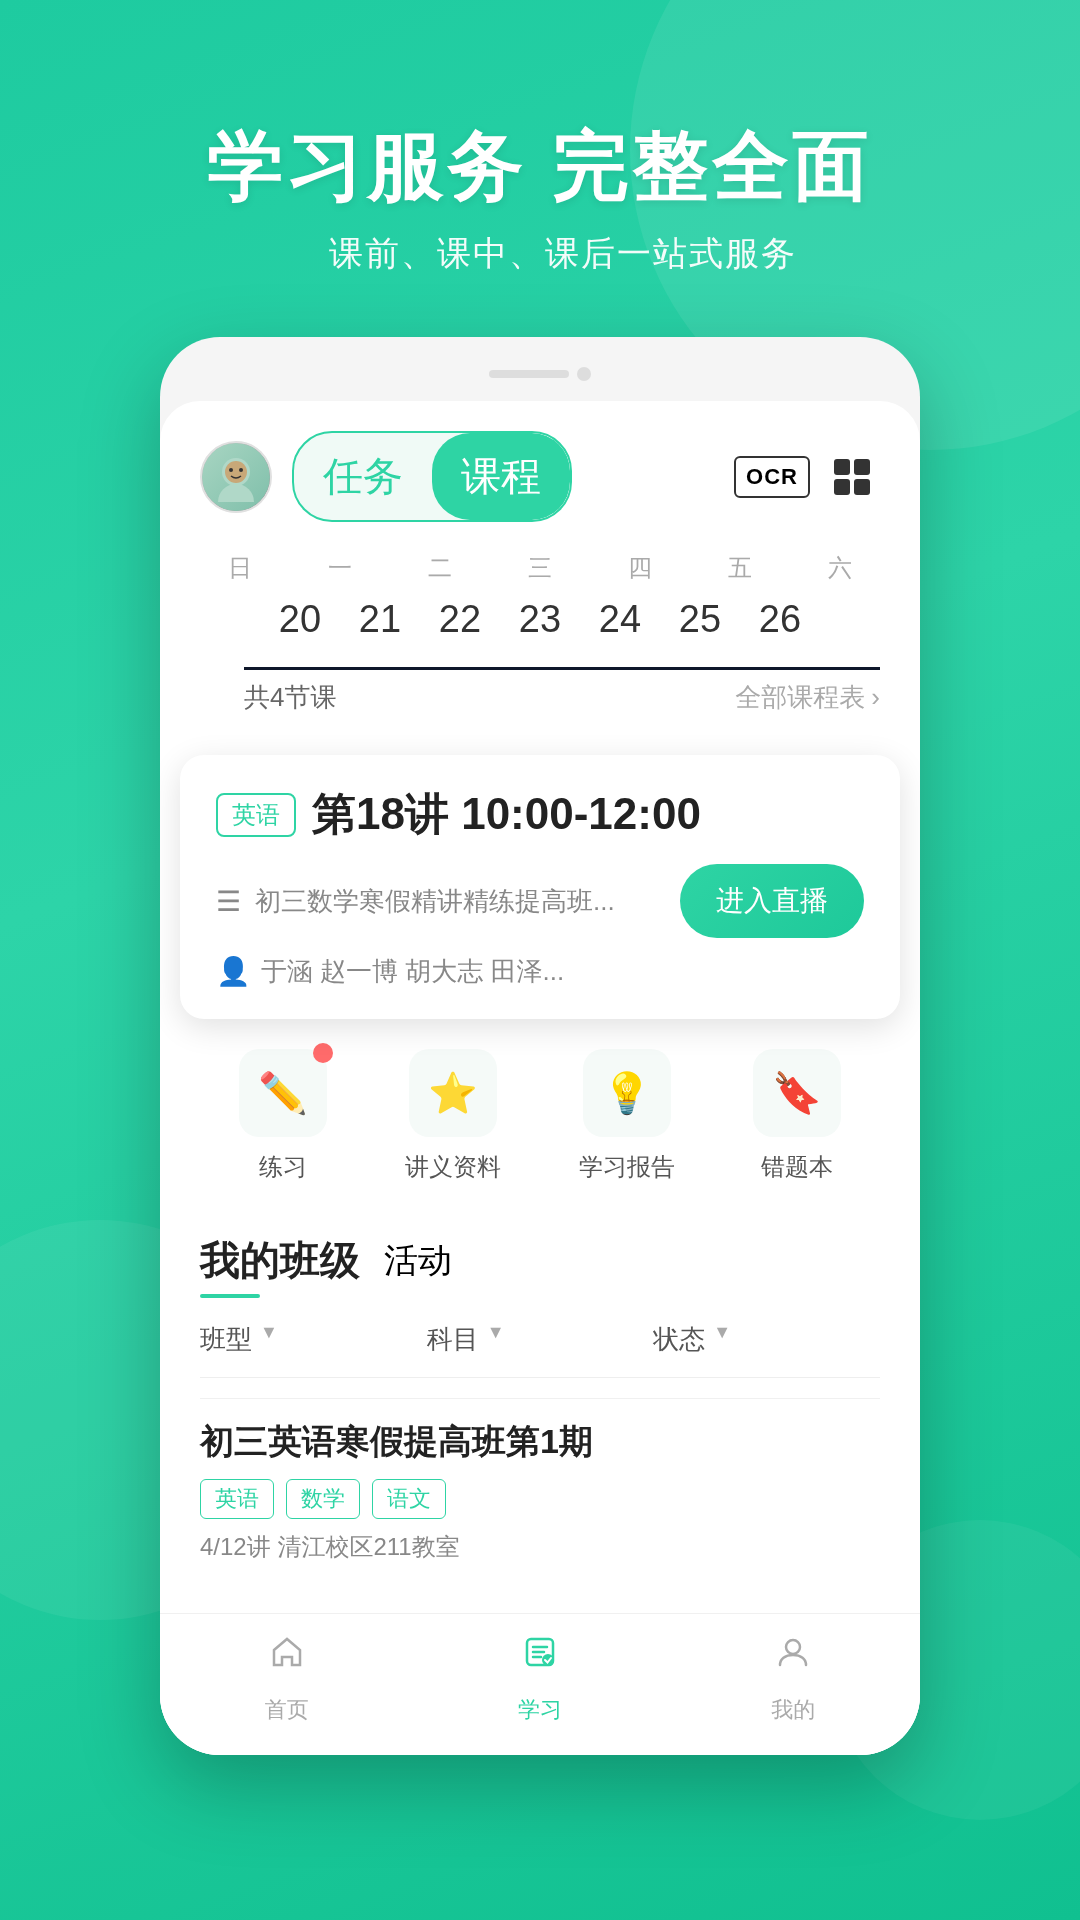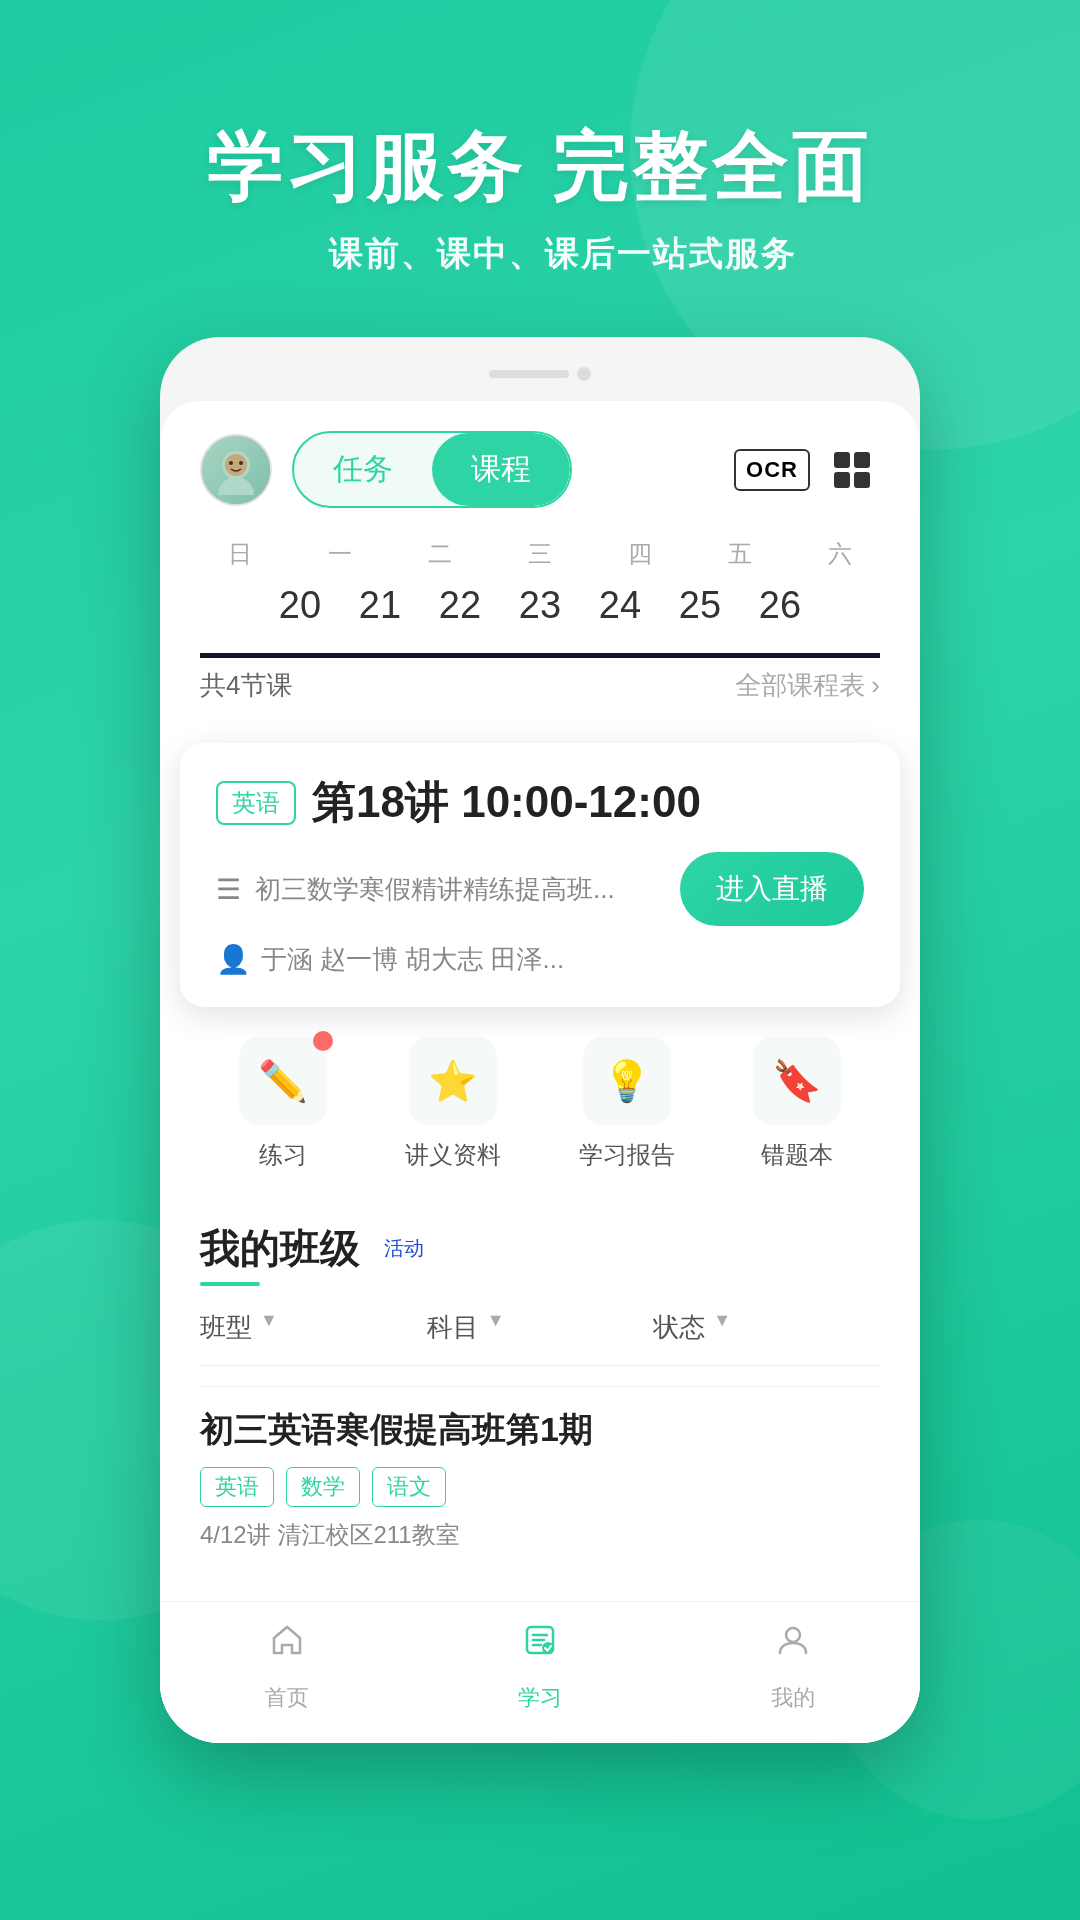"课前、课中、课后一站式服务" .hero-subtitle { font-weight: 700 -> 400 }
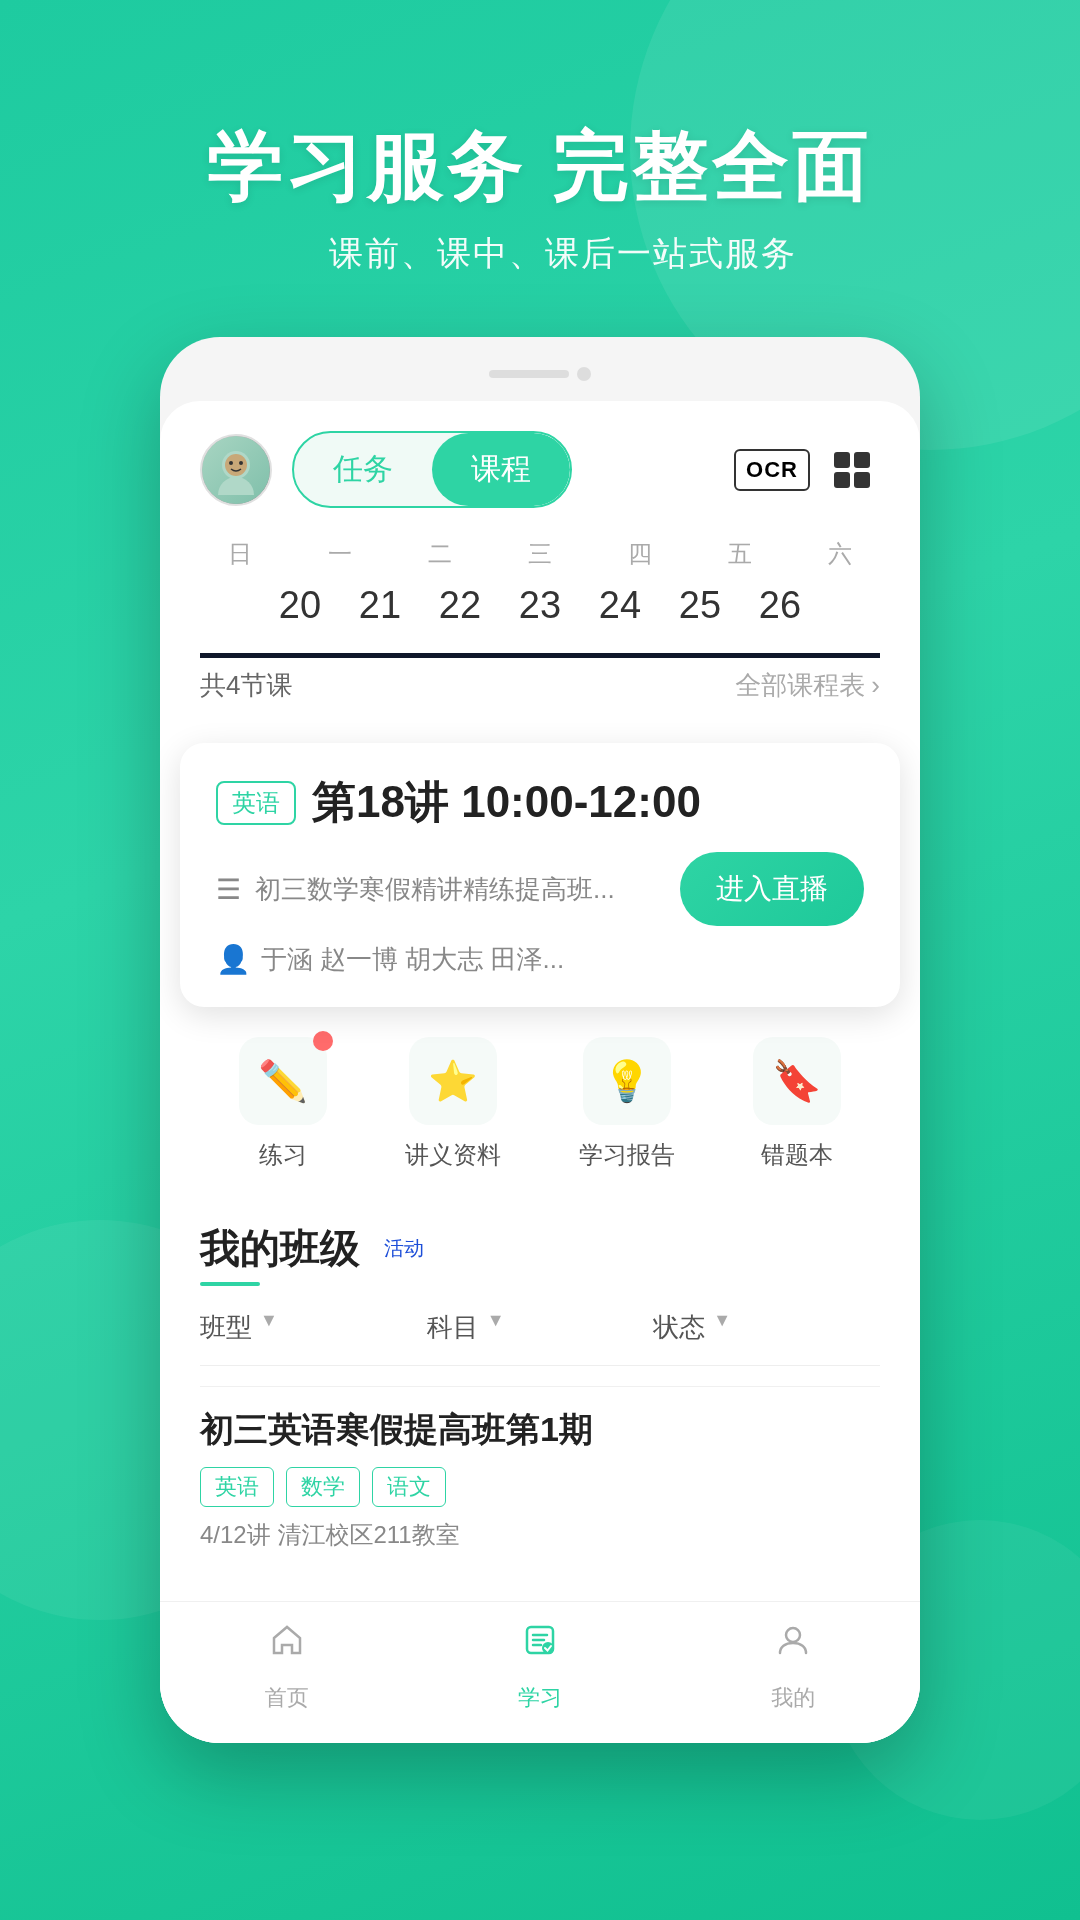"任务" .tab-toggle-item { font-size: 30px -> 40px }
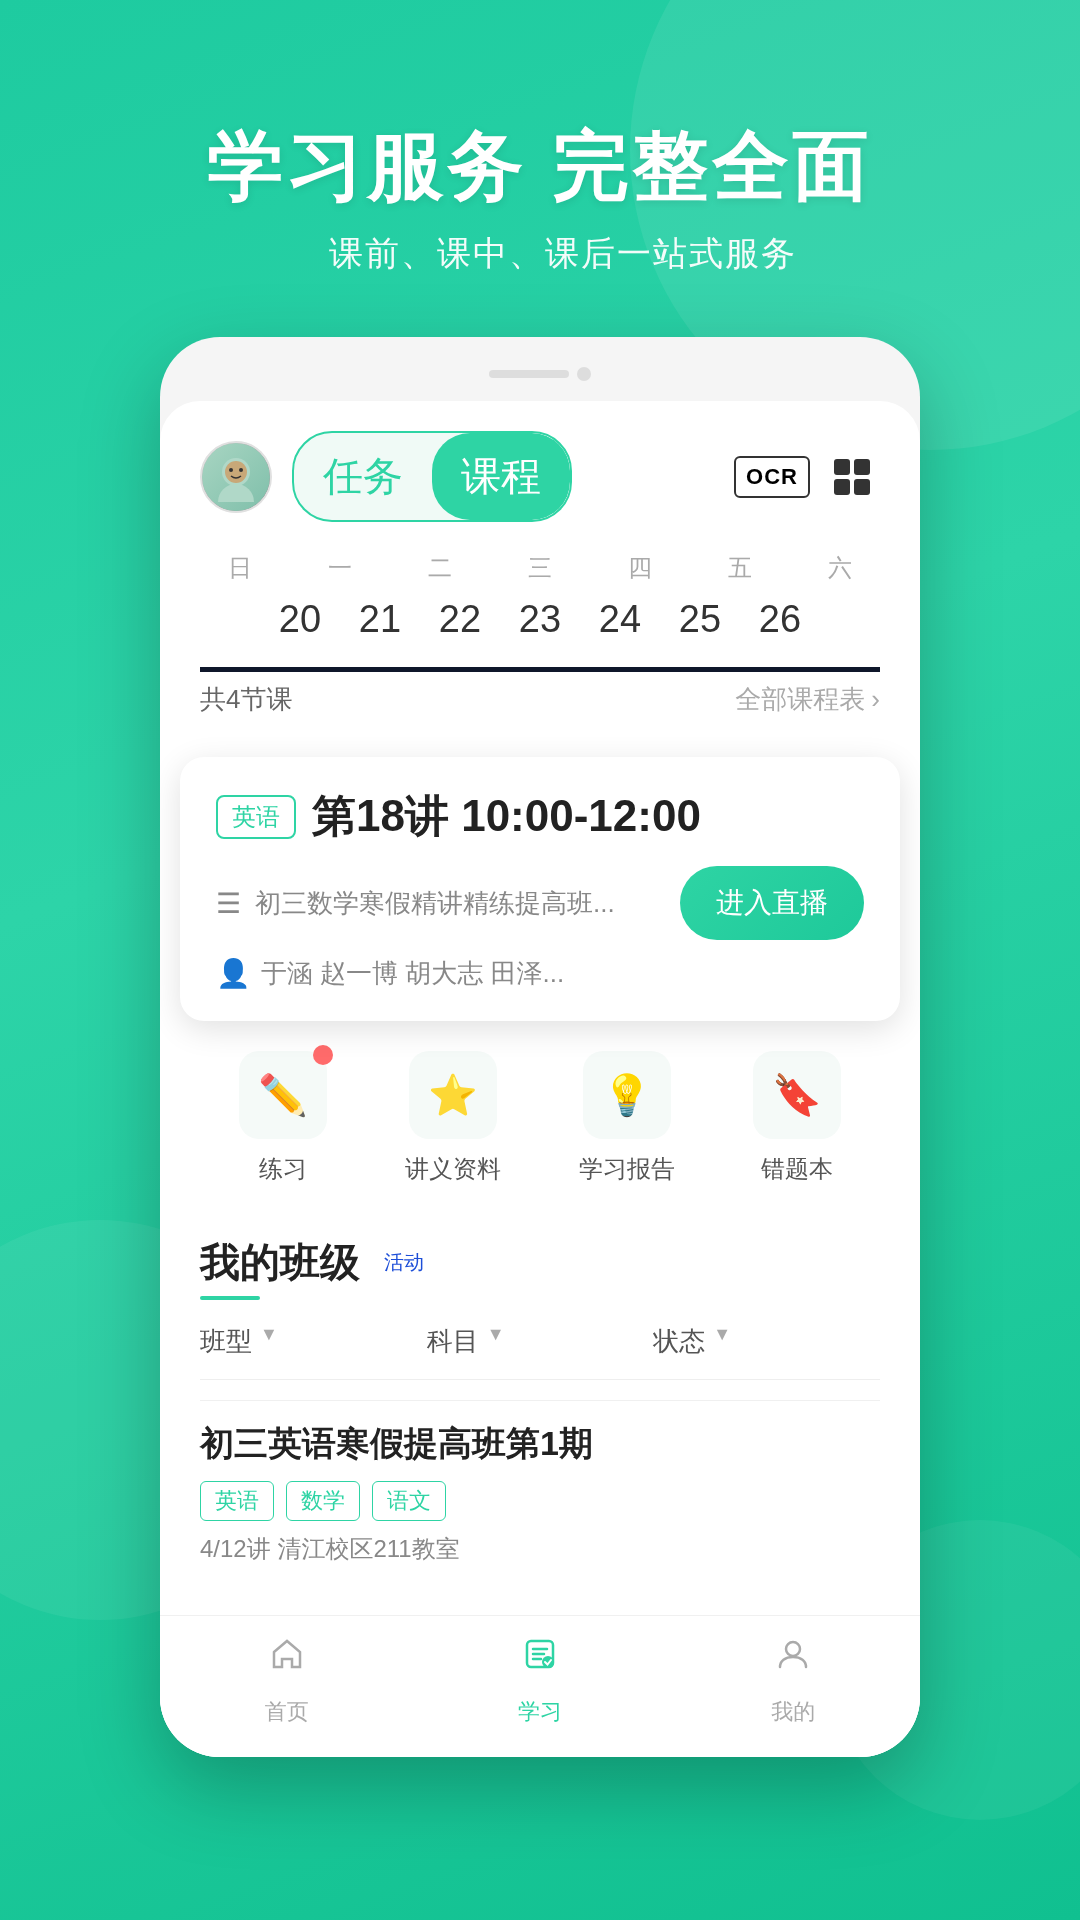"共4节课" .course-count-row { border-top: 5px solid #0f172a -> 3px solid #0f172a; margin-left: none -> 44px }
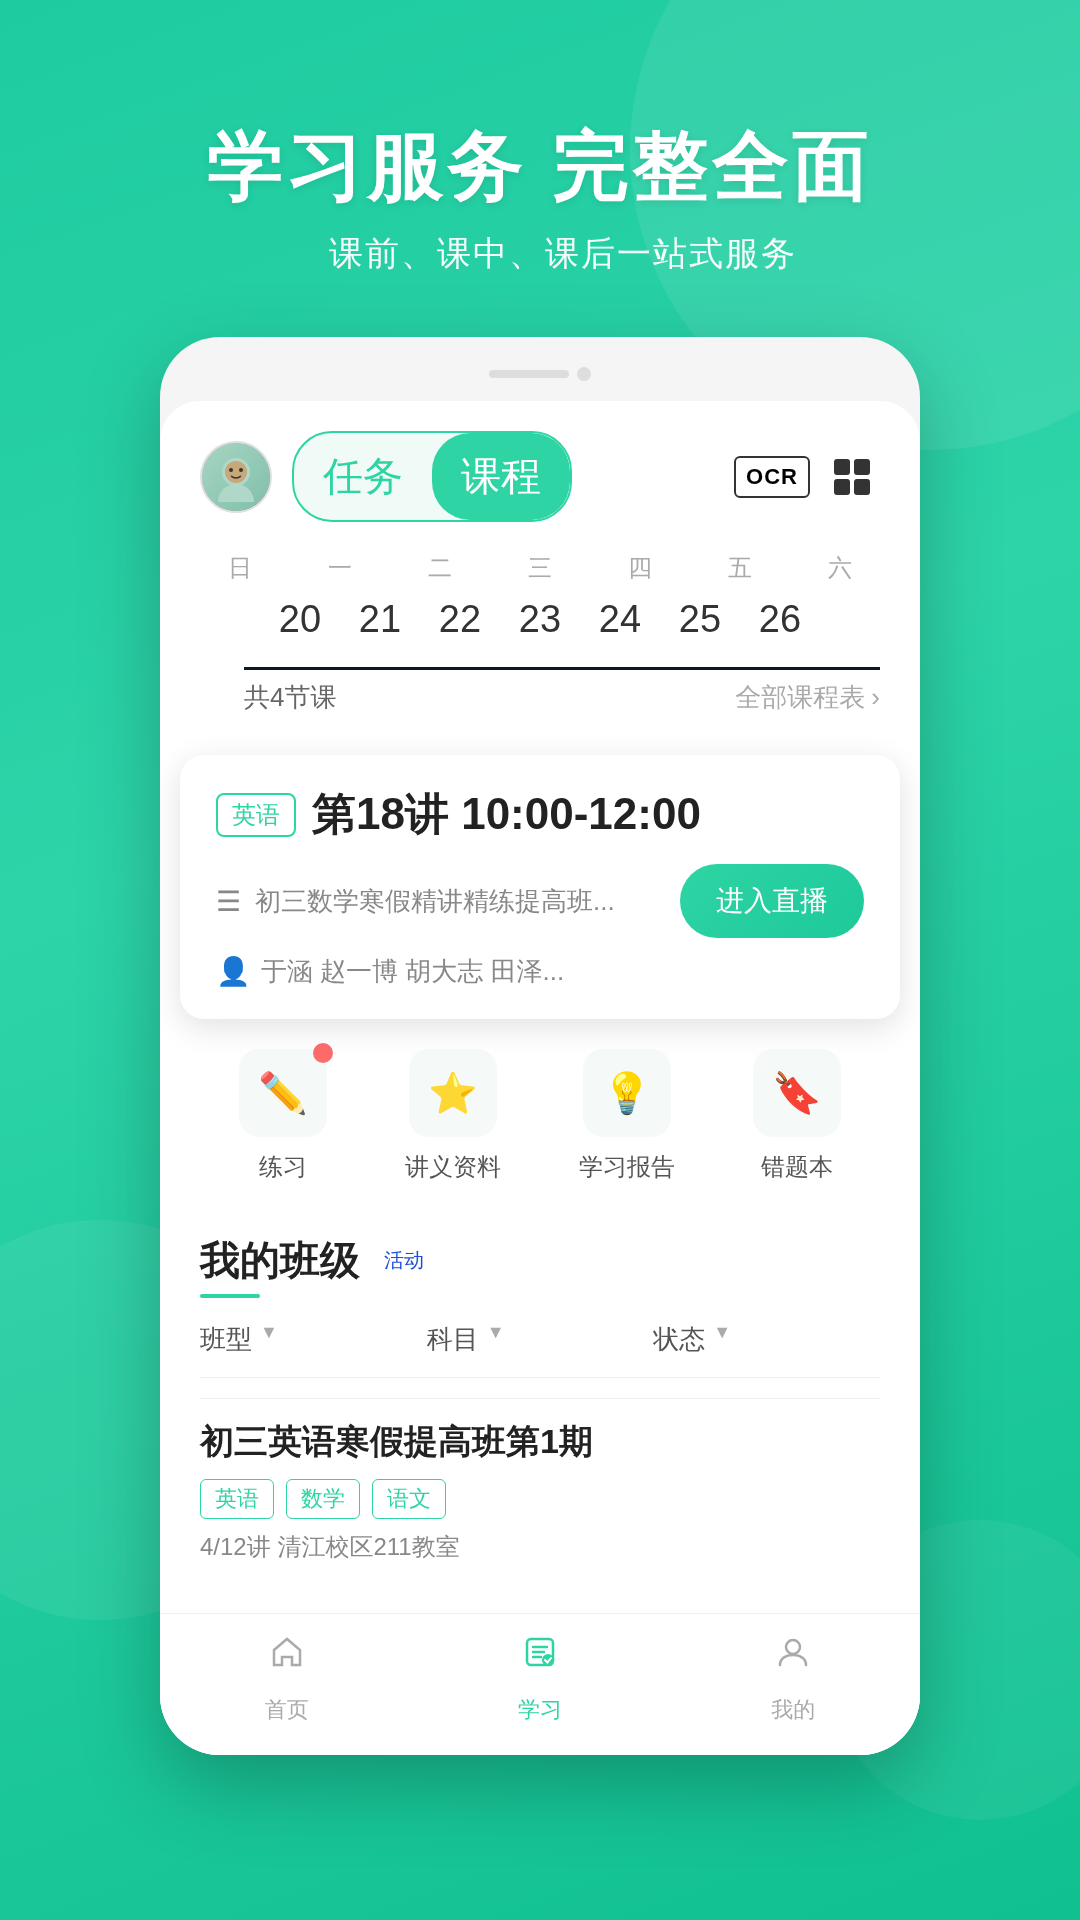"活动" .section-tab { color: #1d4ed8 -> #000000; font-size: 20px -> 34px }
